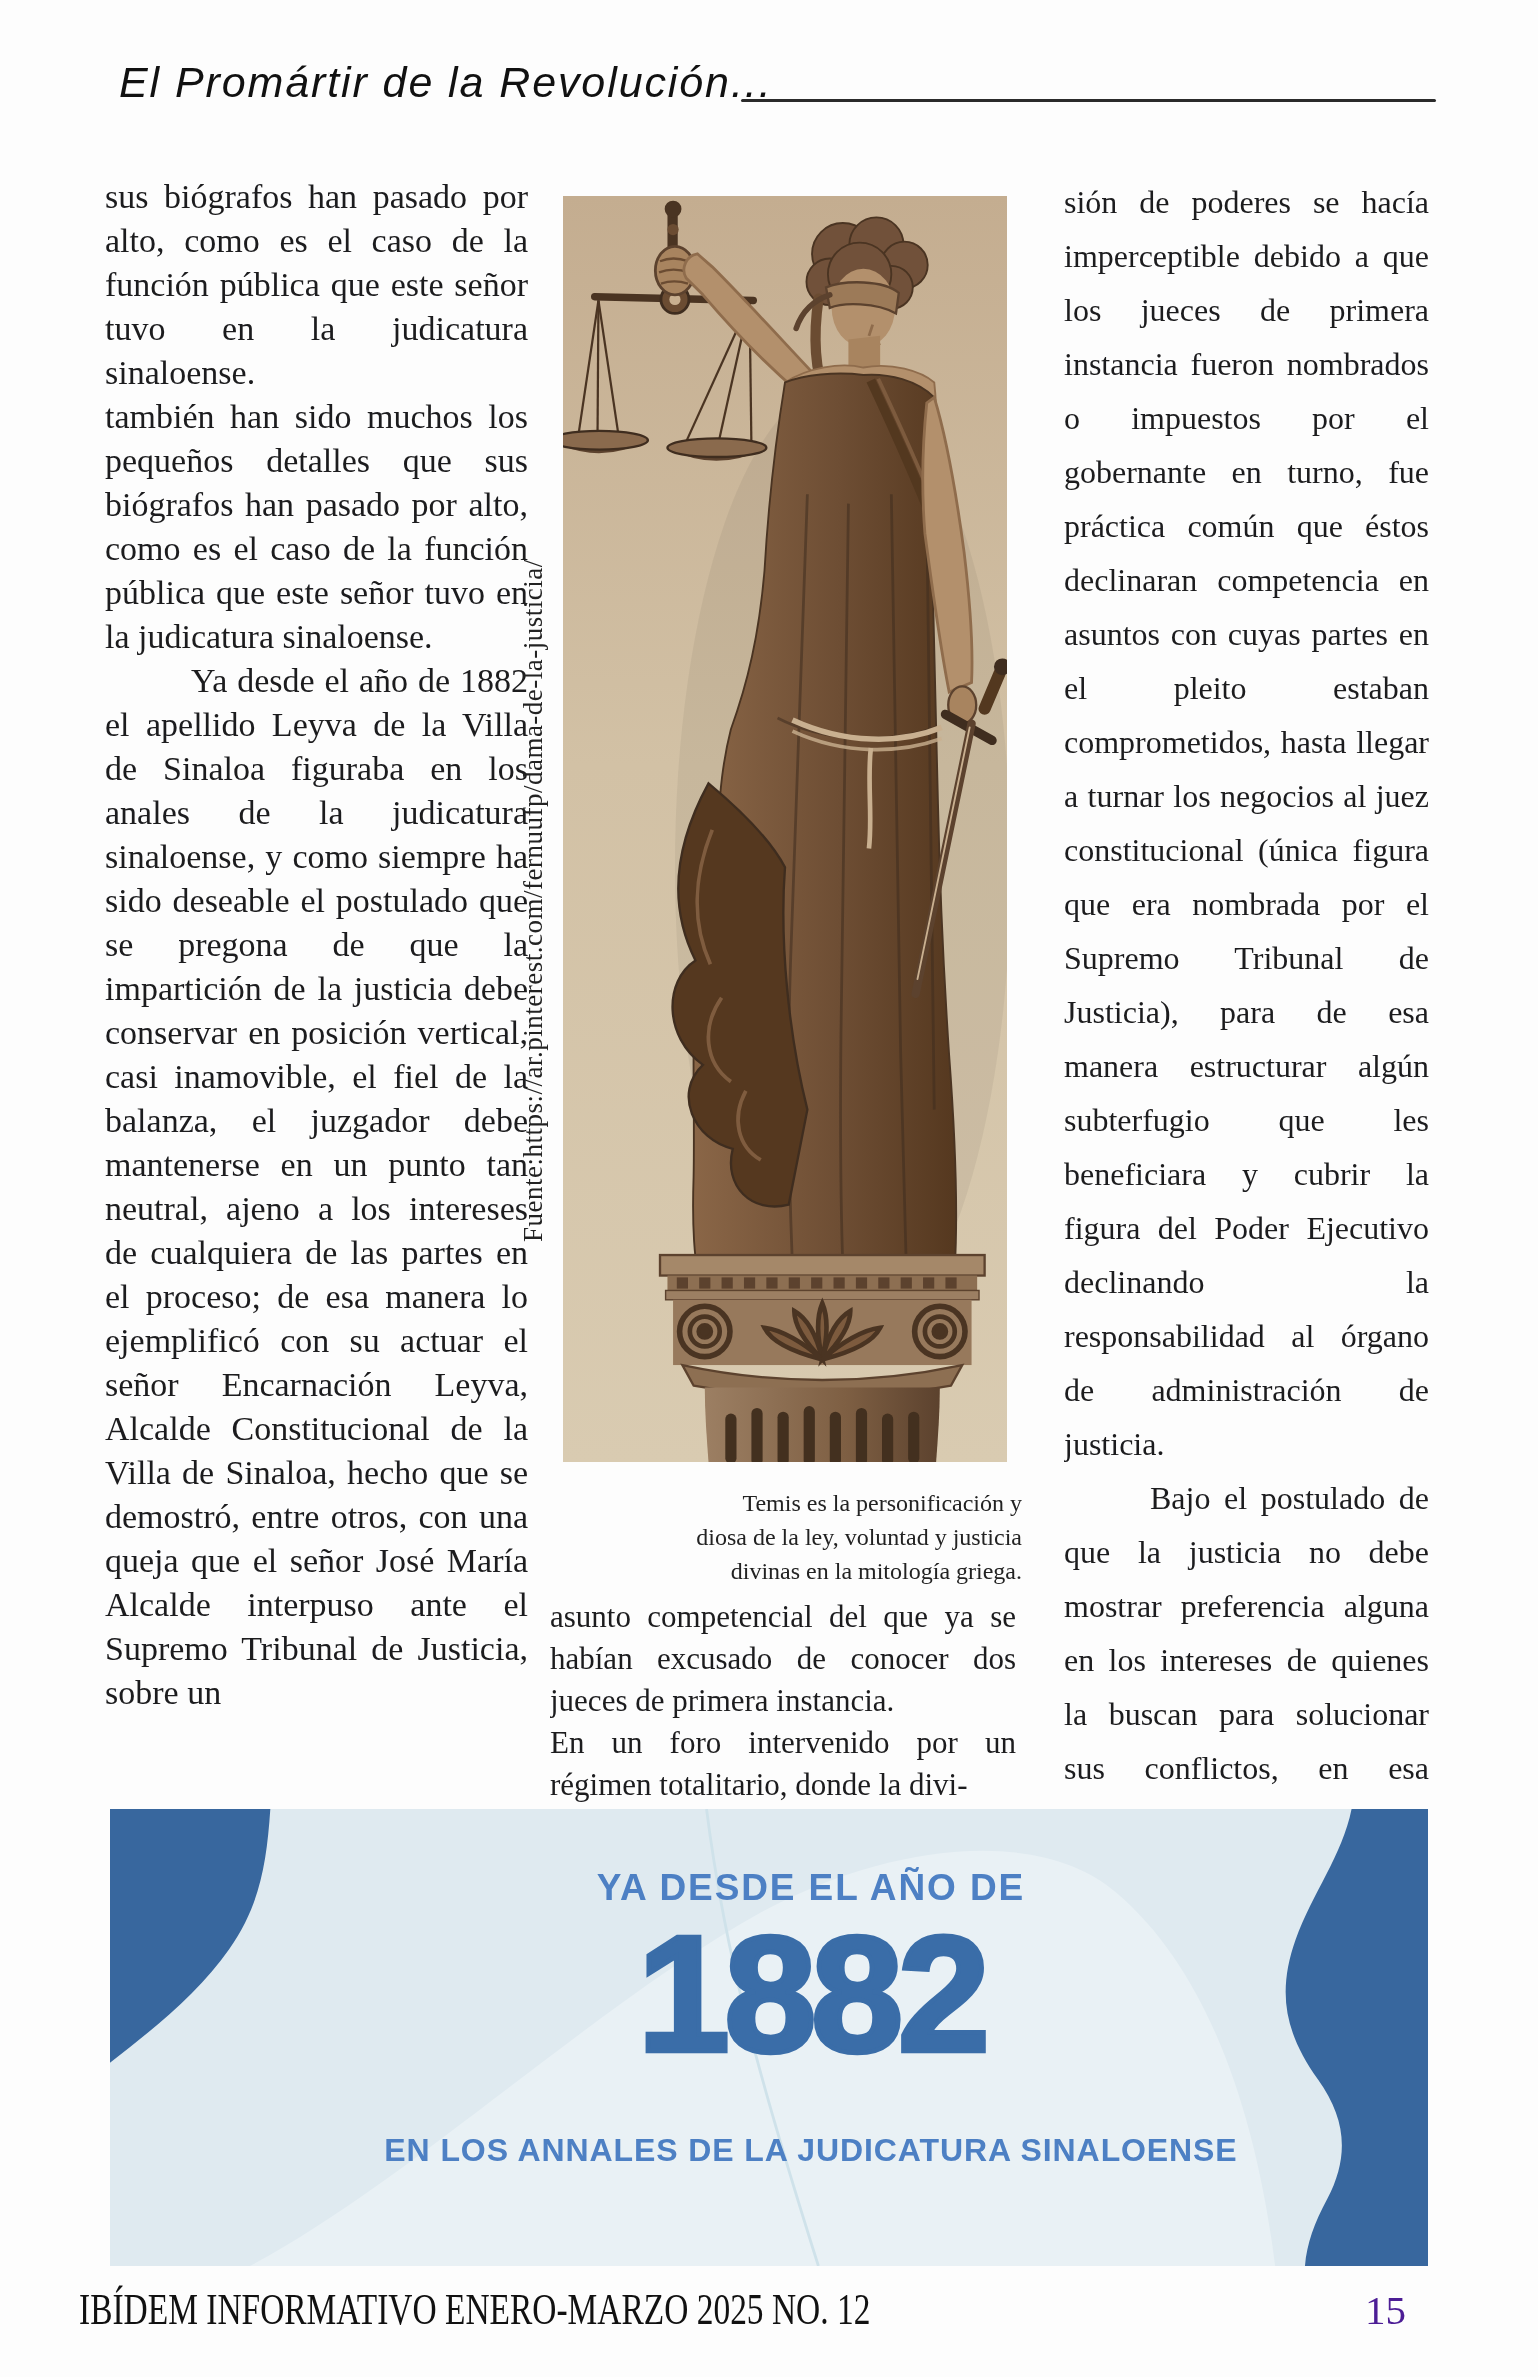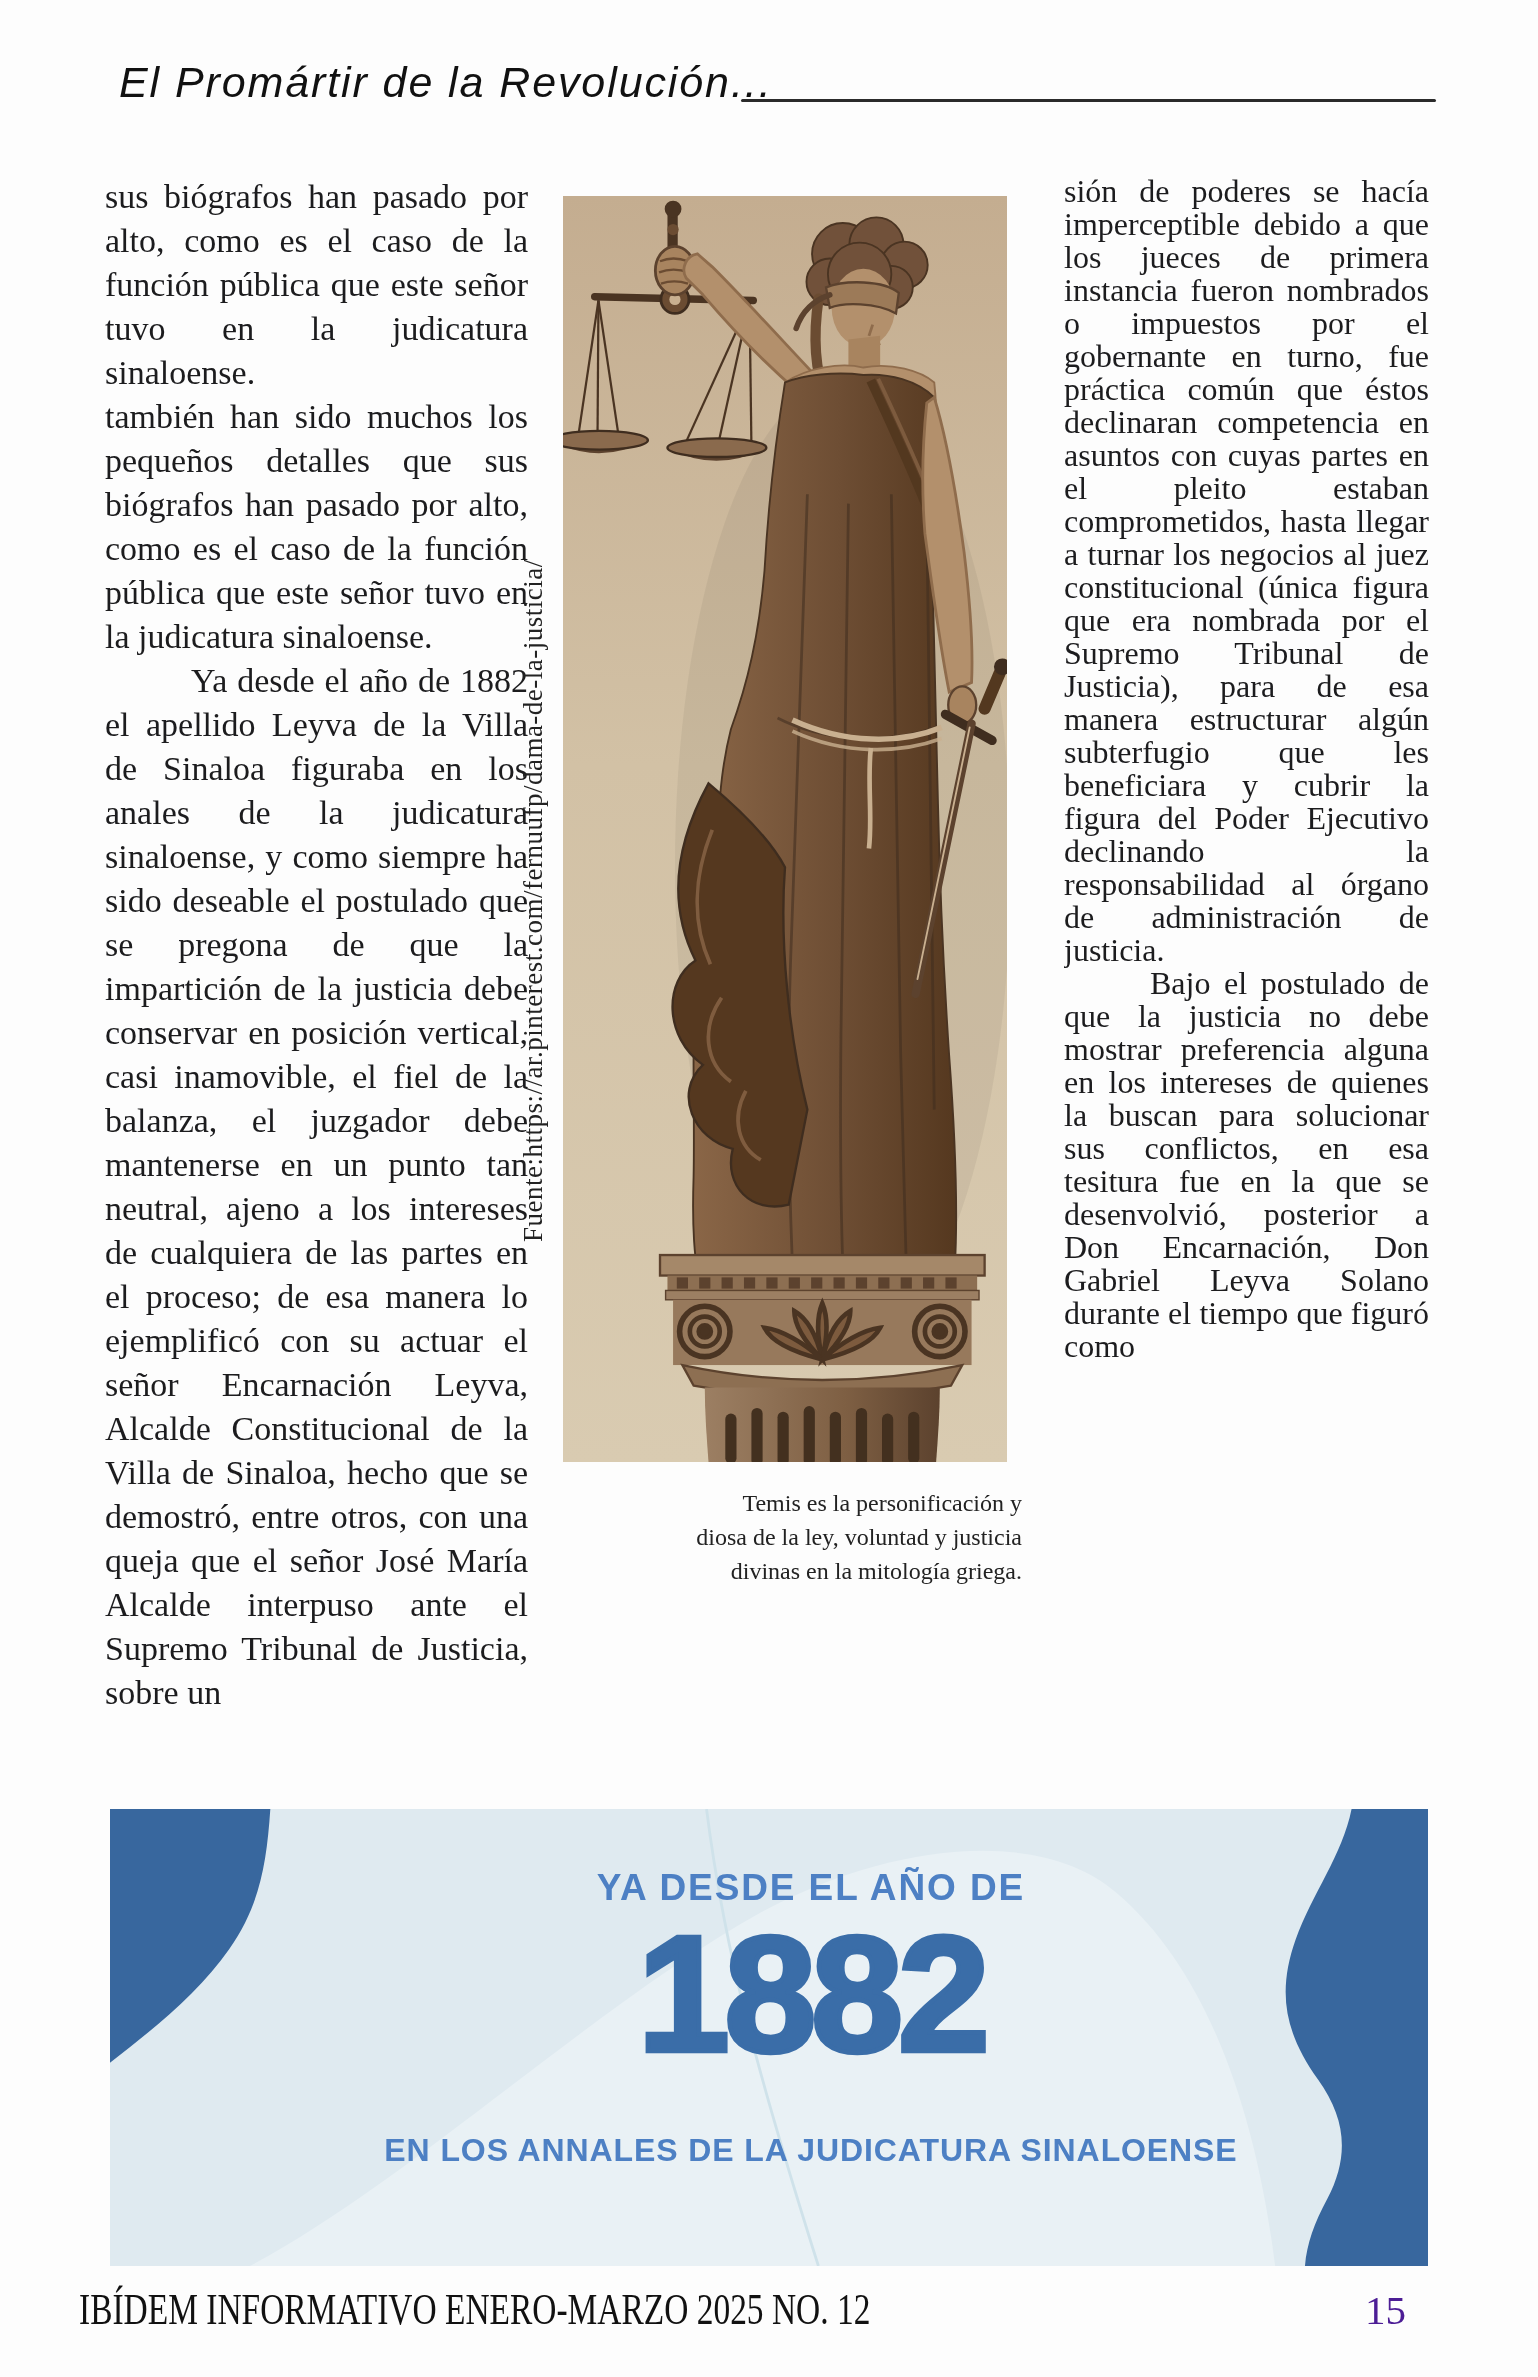"sión de poderes se hacía" .col-3 { line-height: 33px -> 54px }
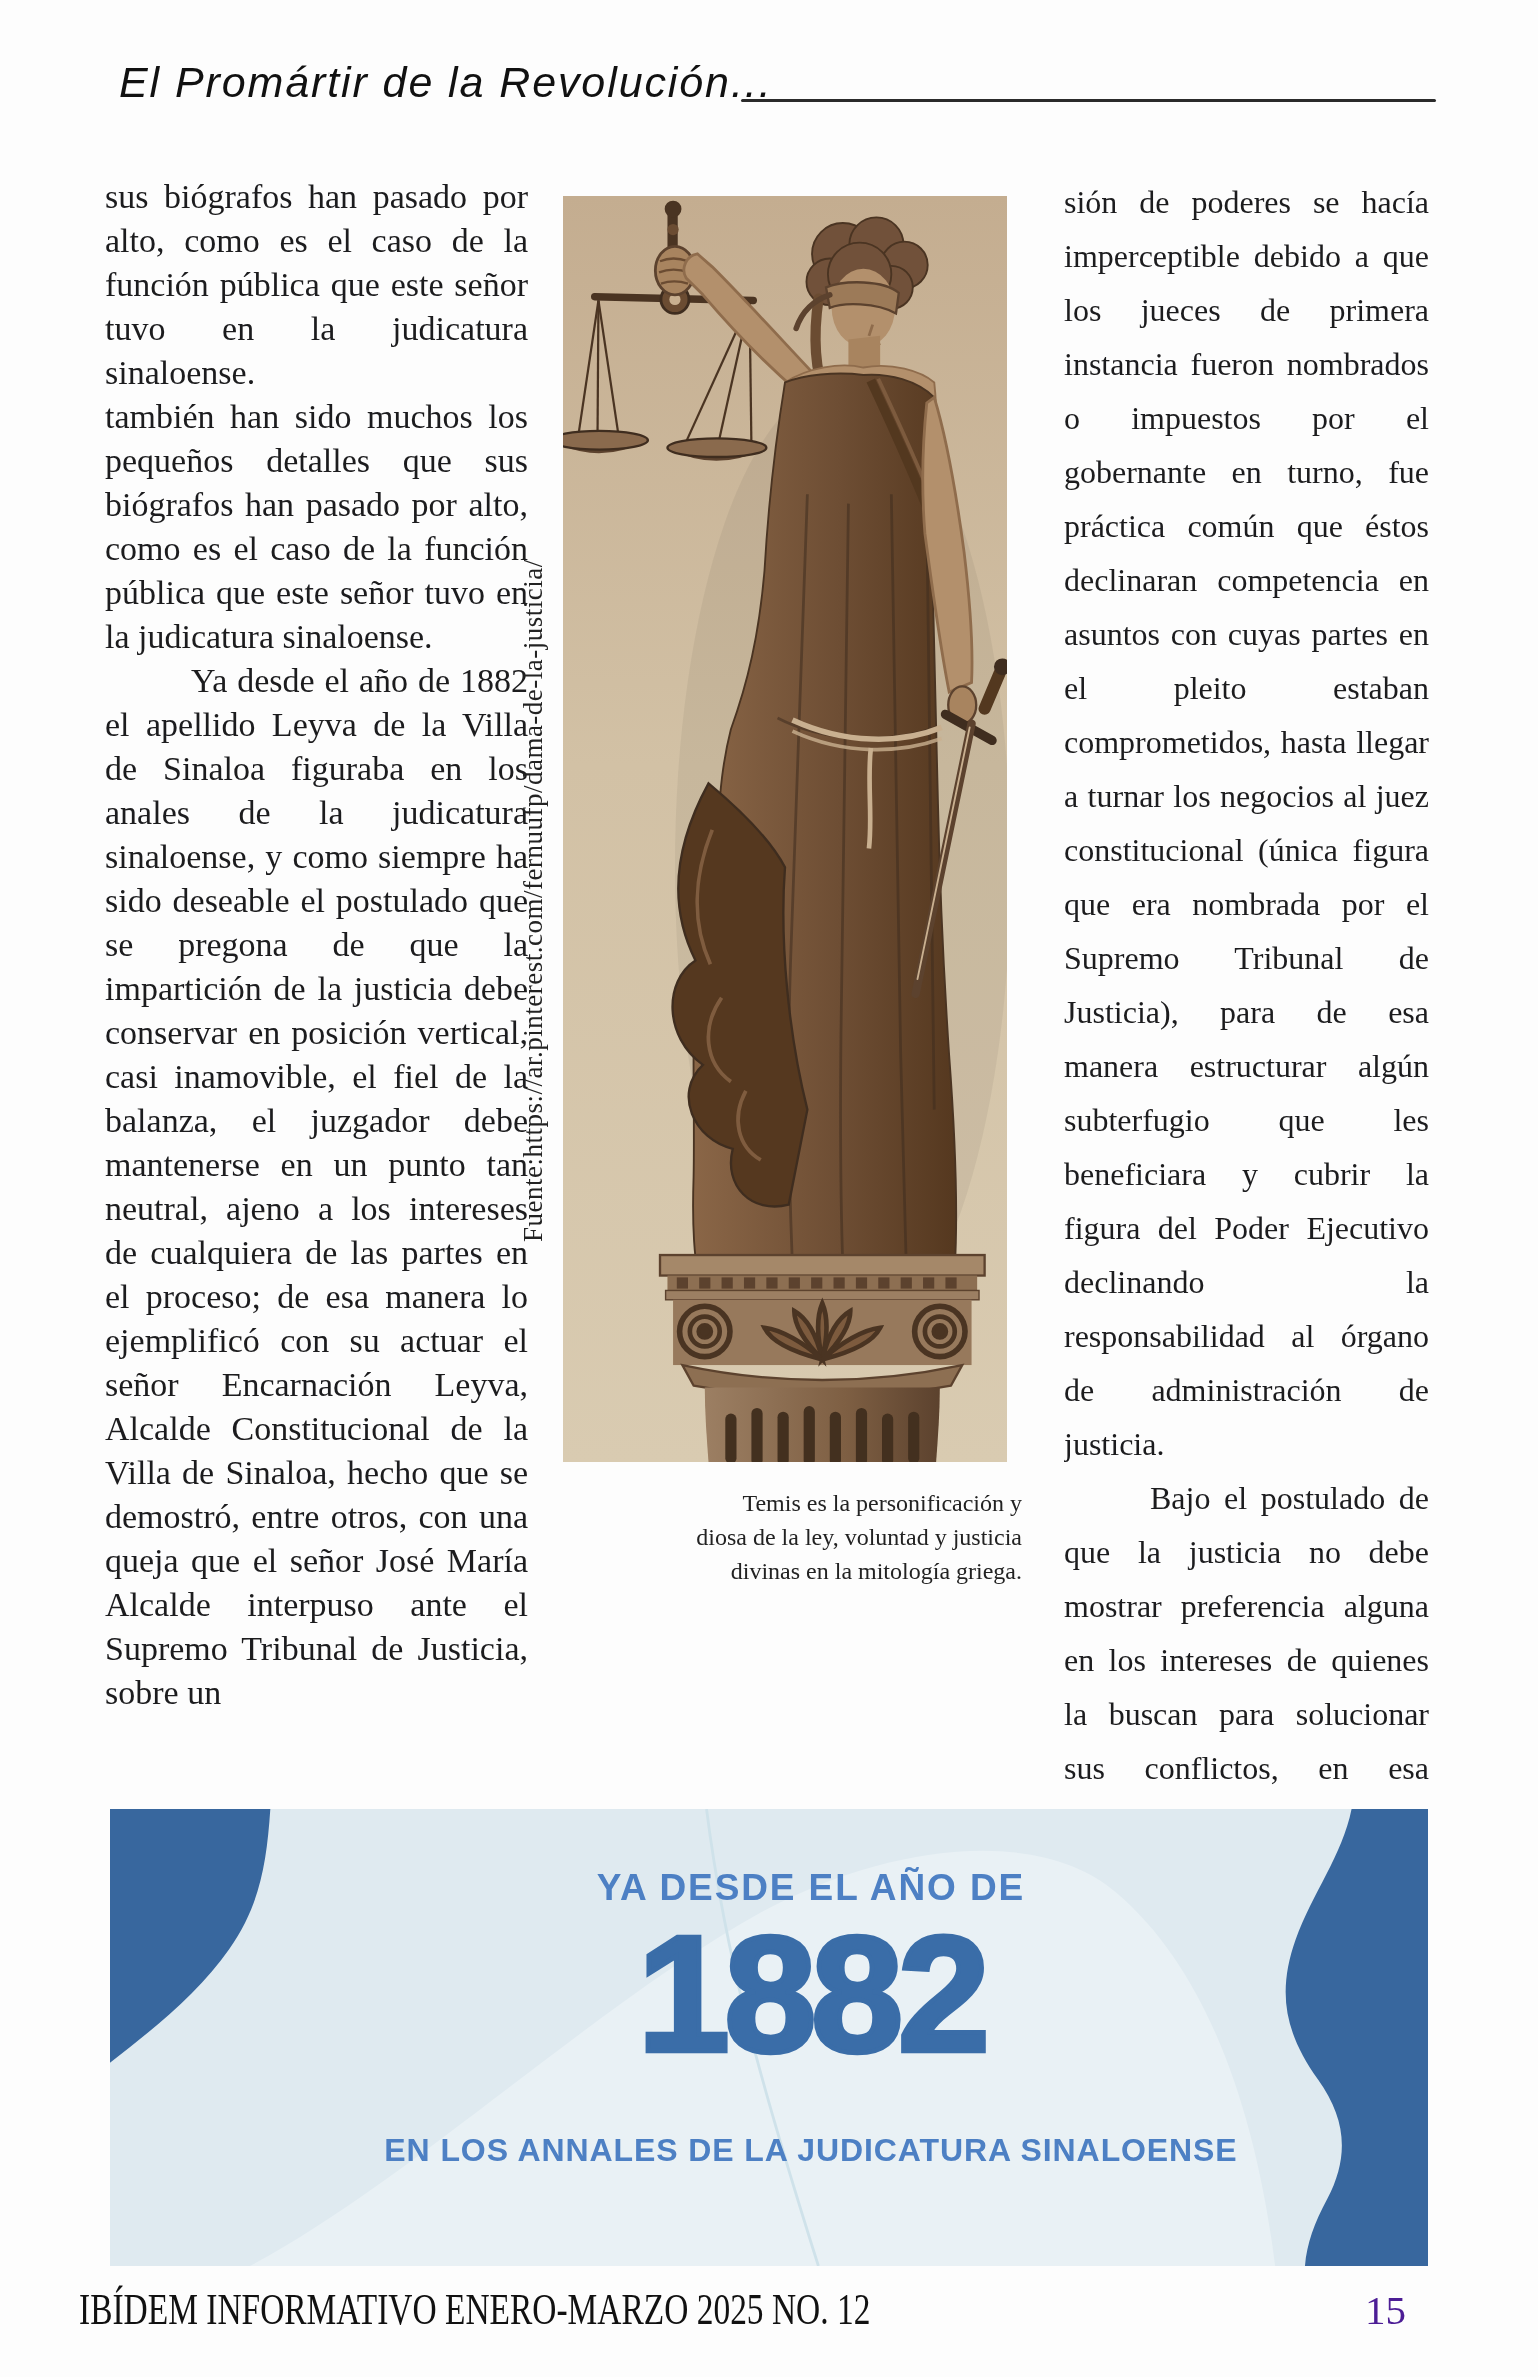"asunto competencial del que ya" div.col-2-text { html: none -> <div> <p>asunto competencial del que ya se habían excusado de conocer dos jueces de primera instancia.</p> <p>En un foro intervenido por un régimen totalitario, donde la divi-</p> </div> }
